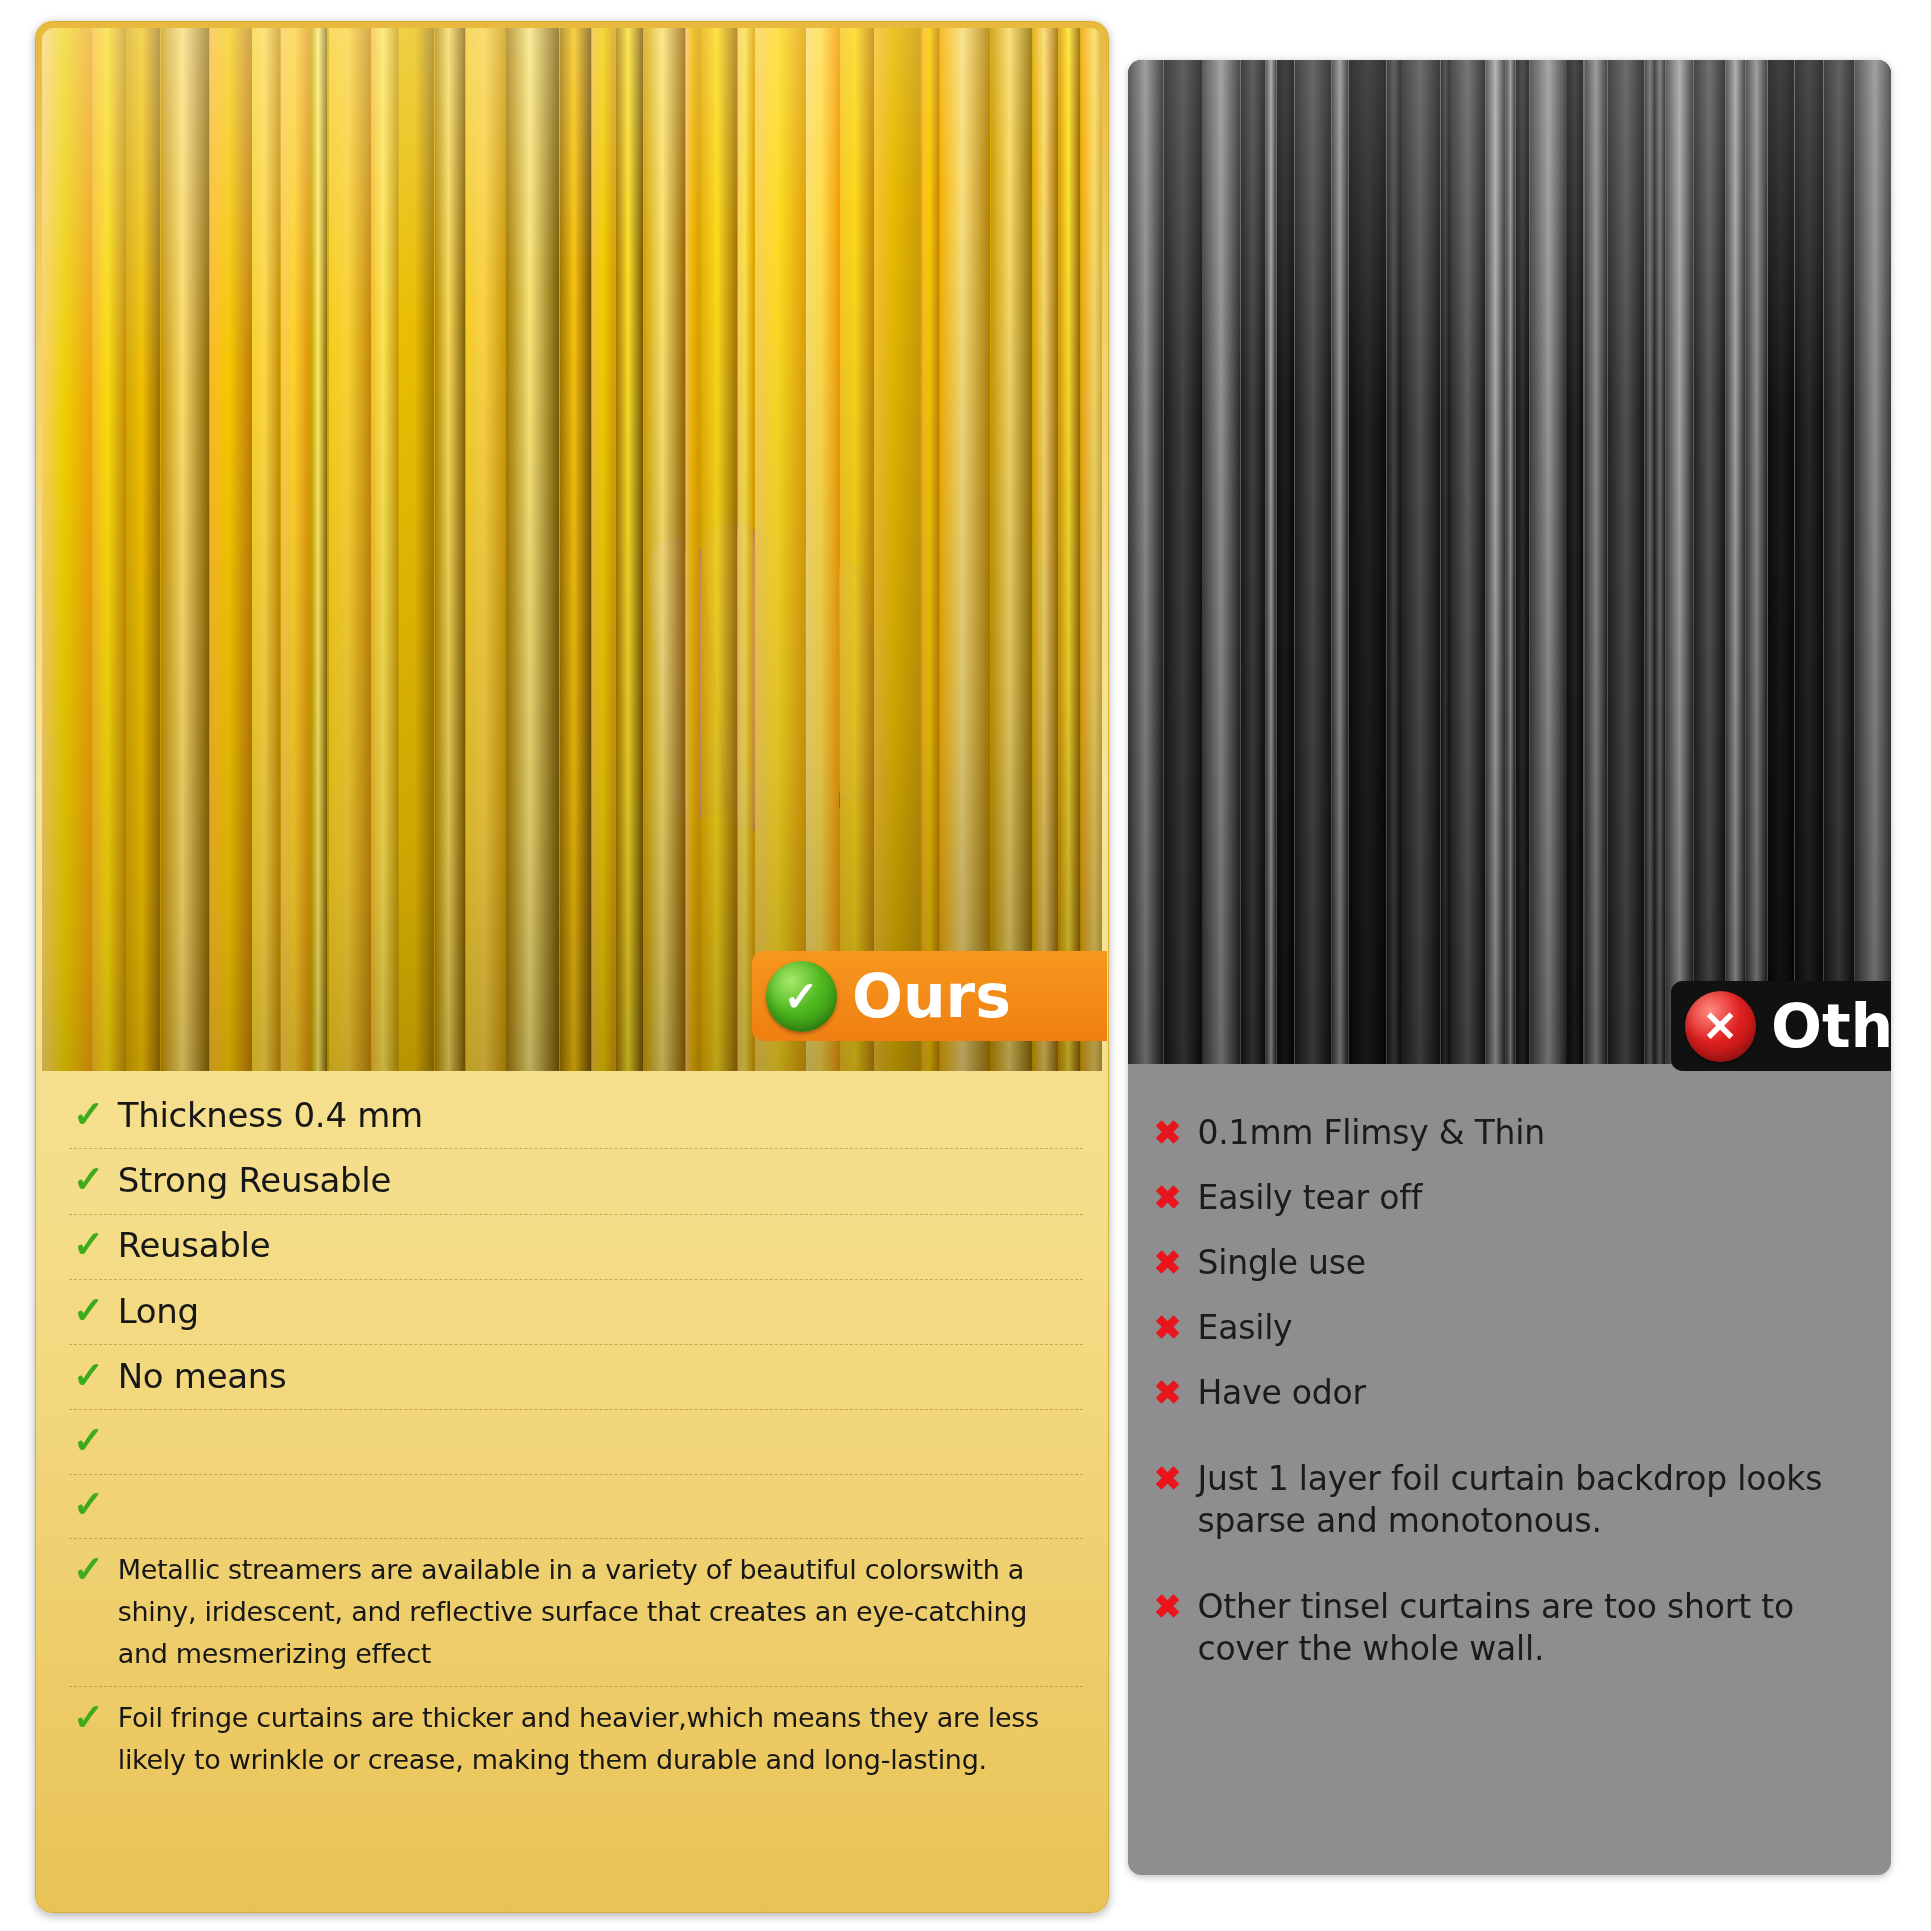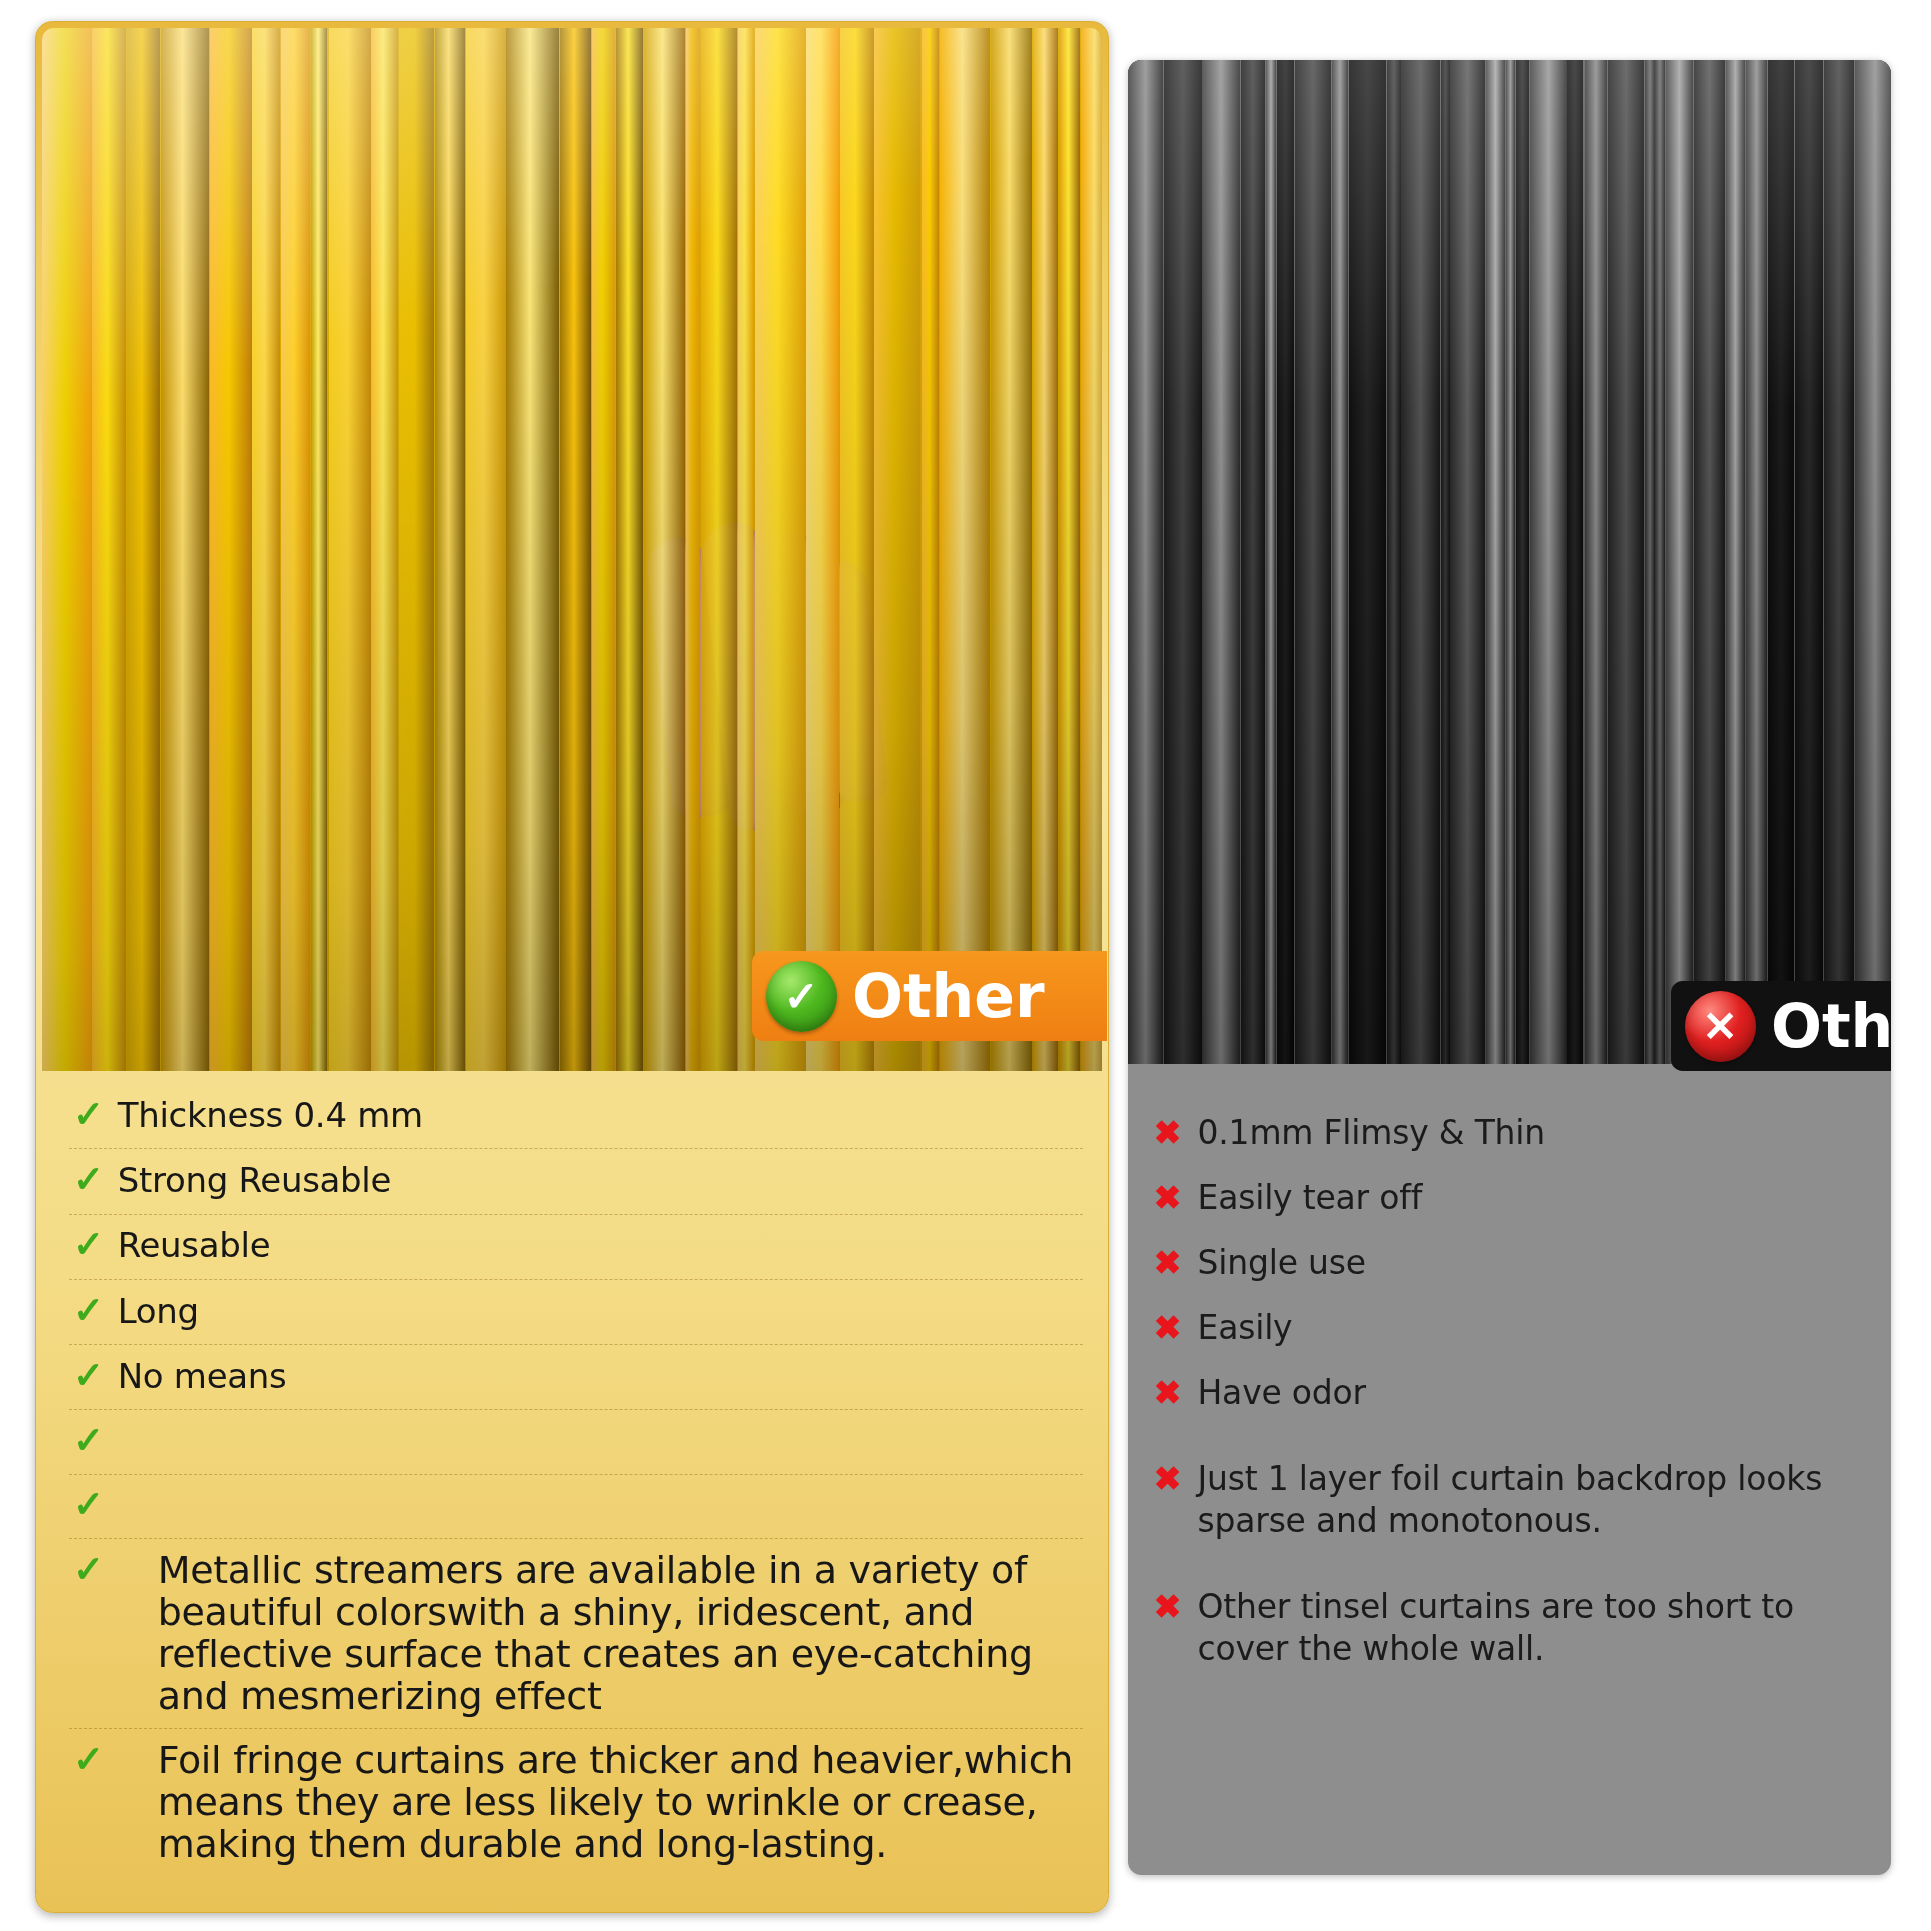"Other" div.badge-label { text: Other -> Ours }
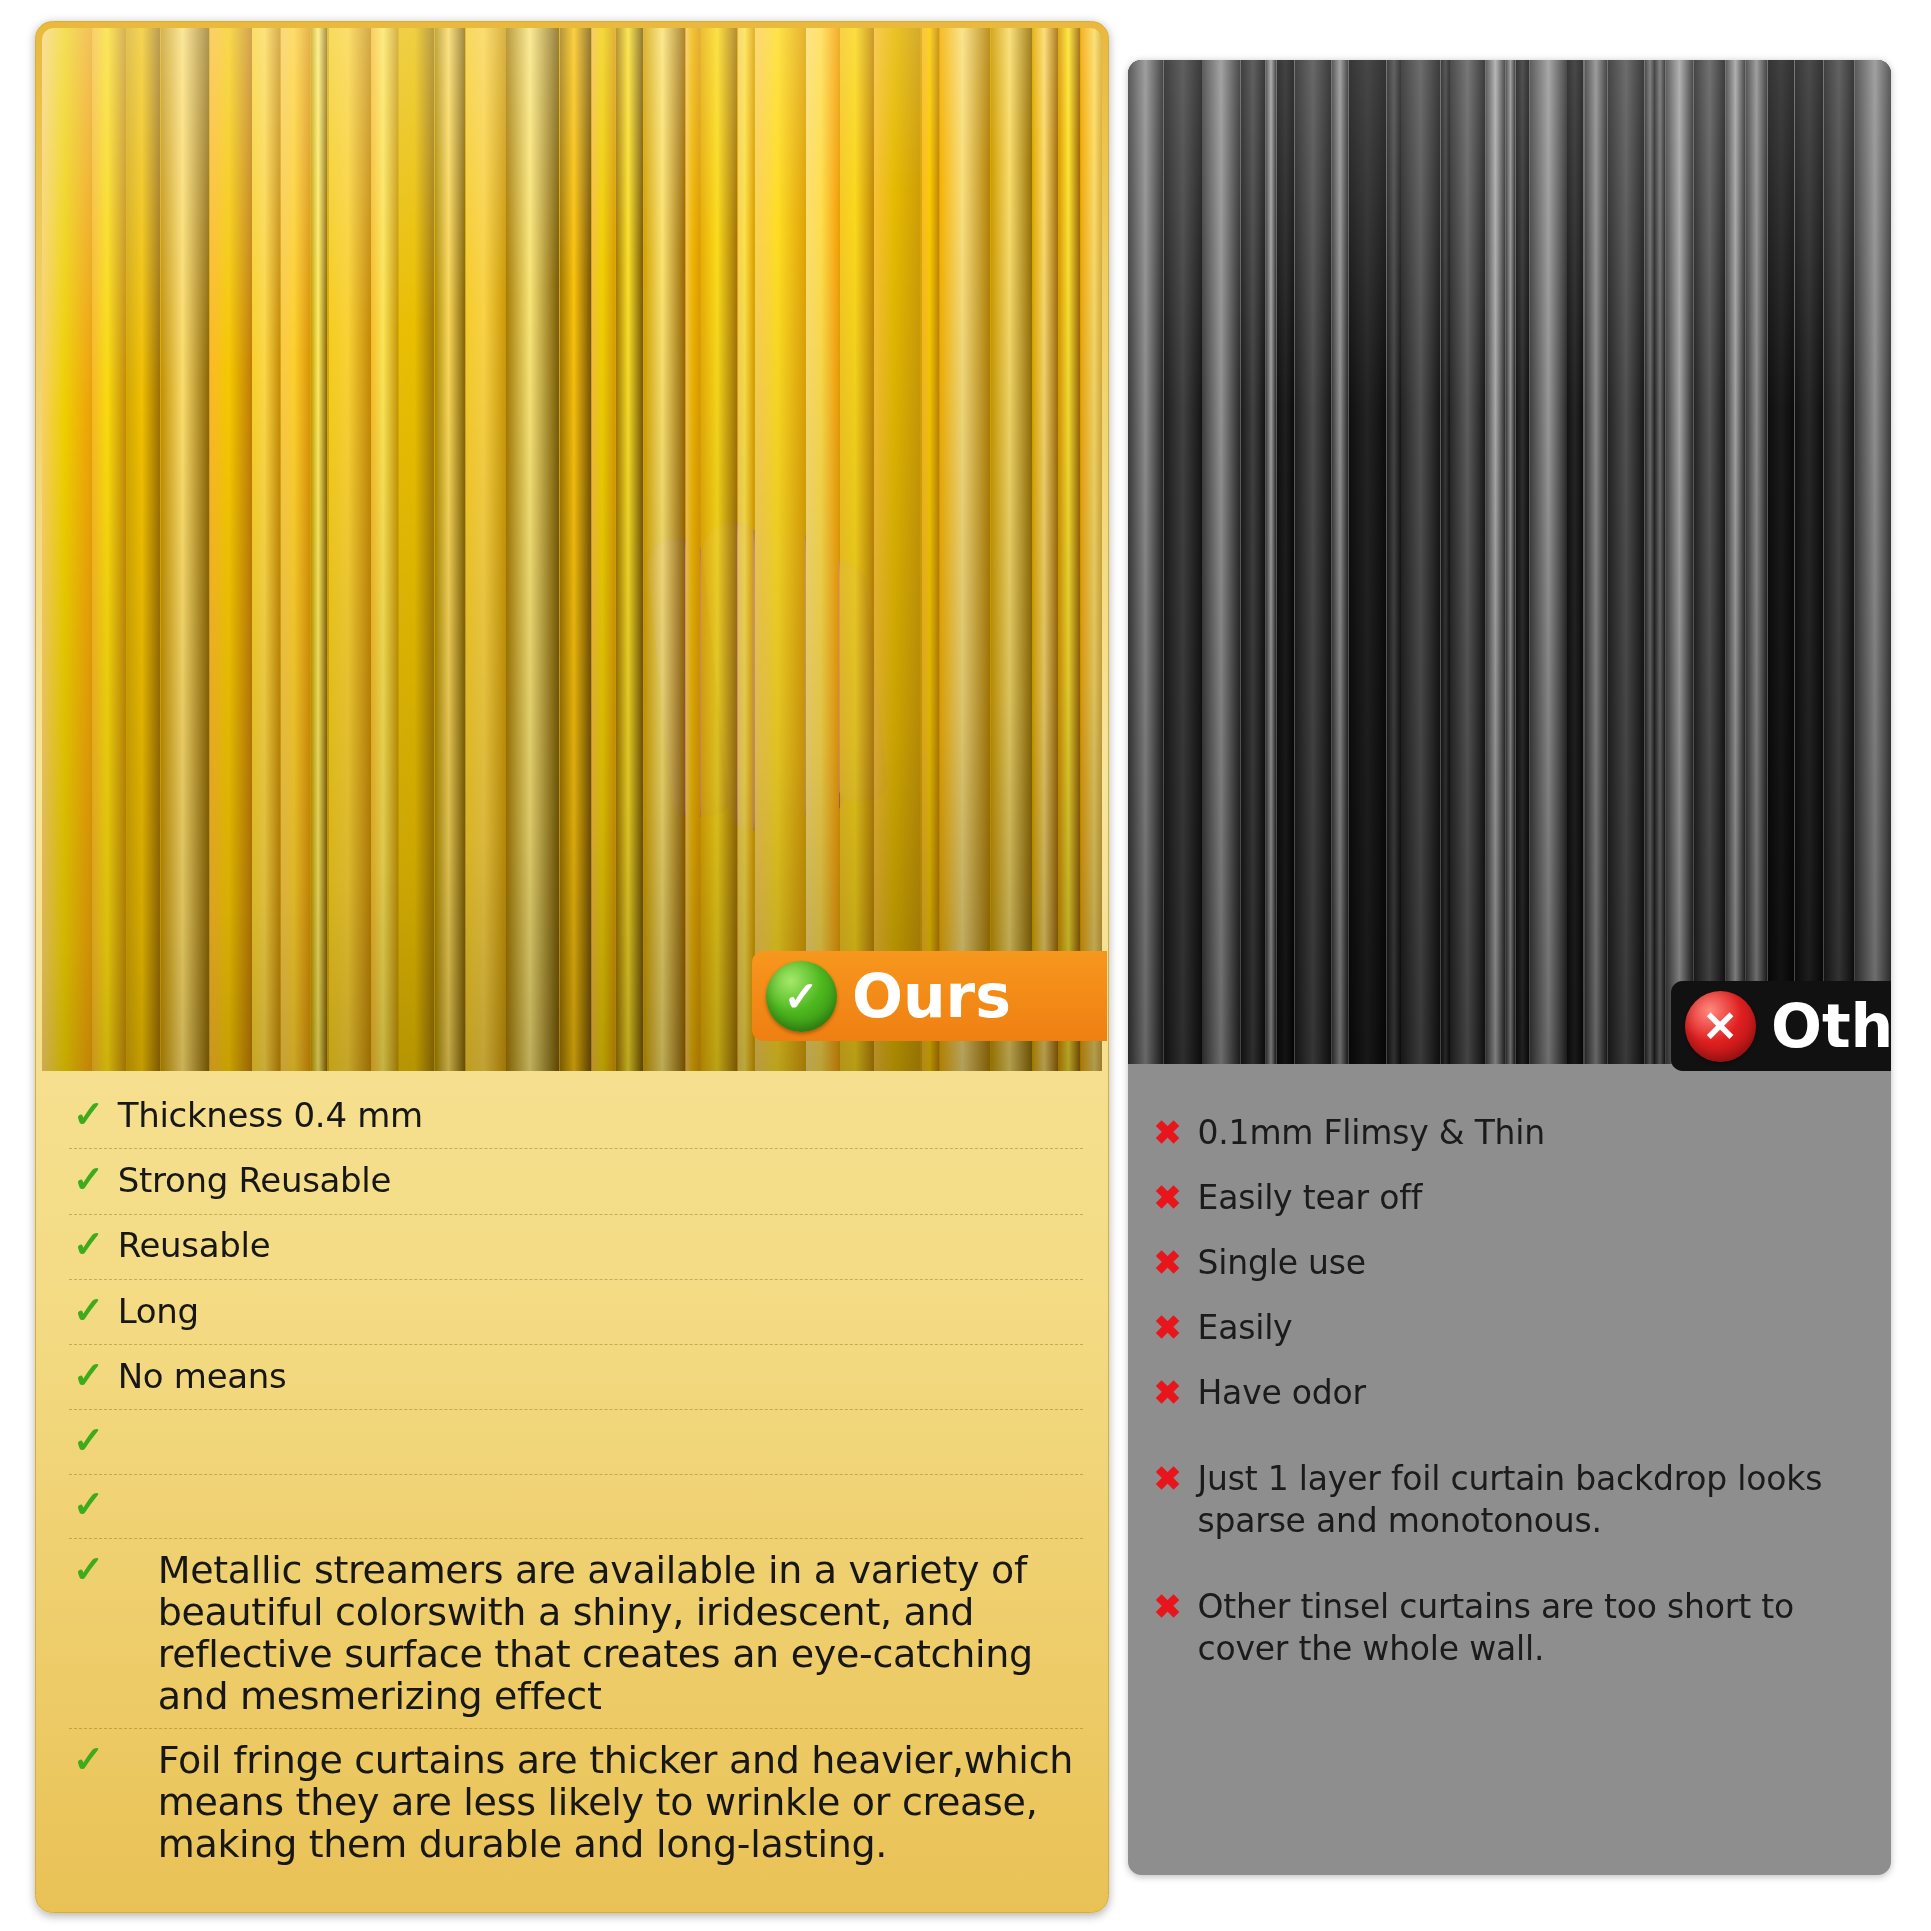"Metallic streamers are available in" .ours-text.small { font-size: 38px -> 27px; margin-left: 40px -> none }
